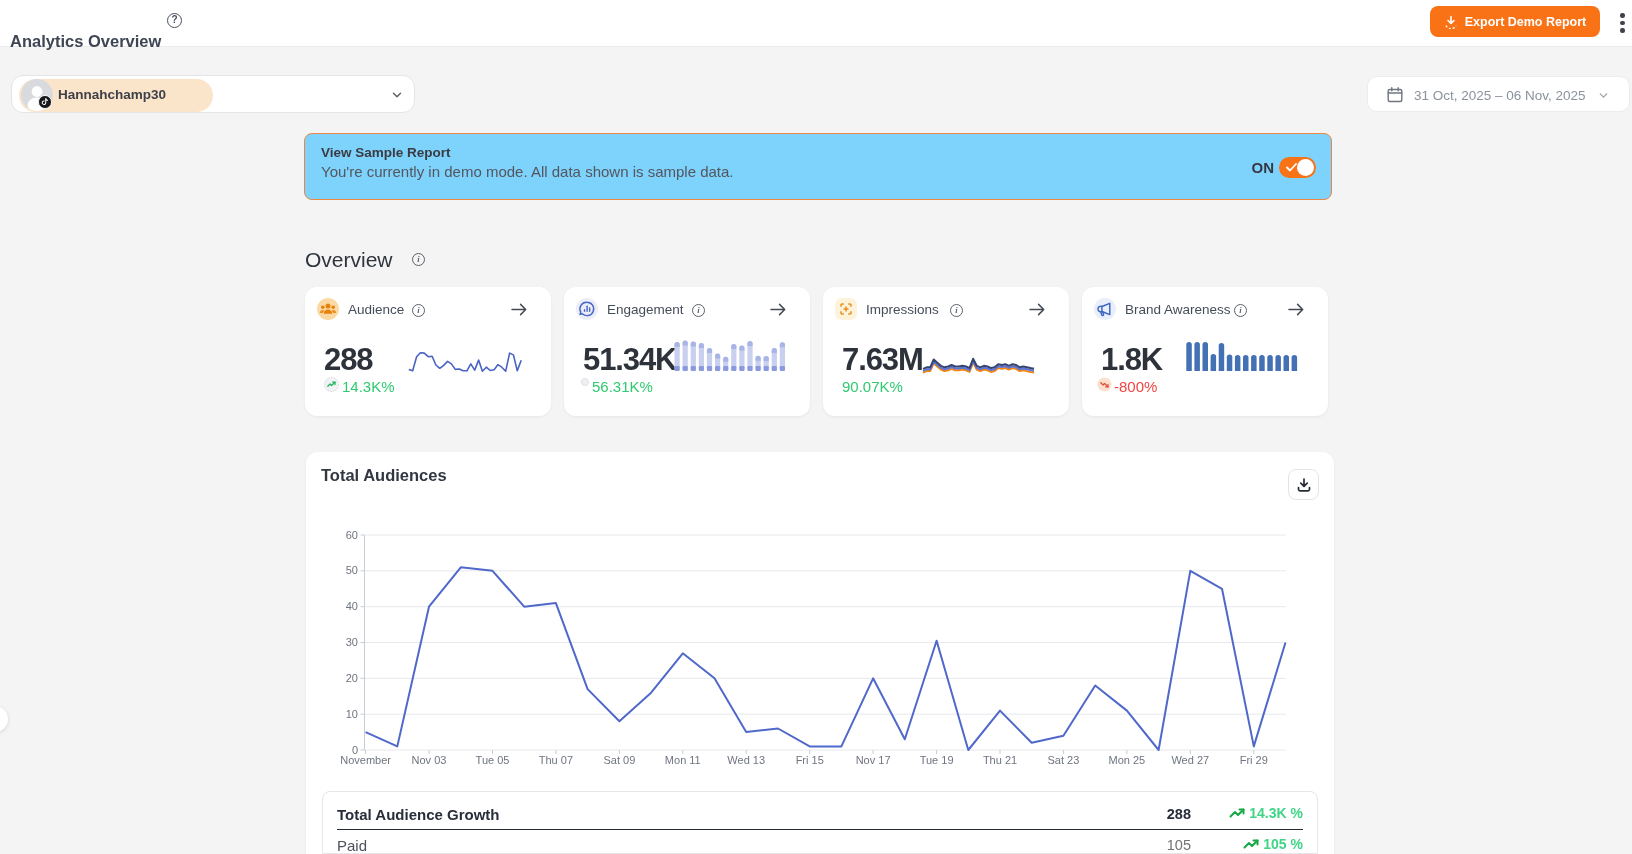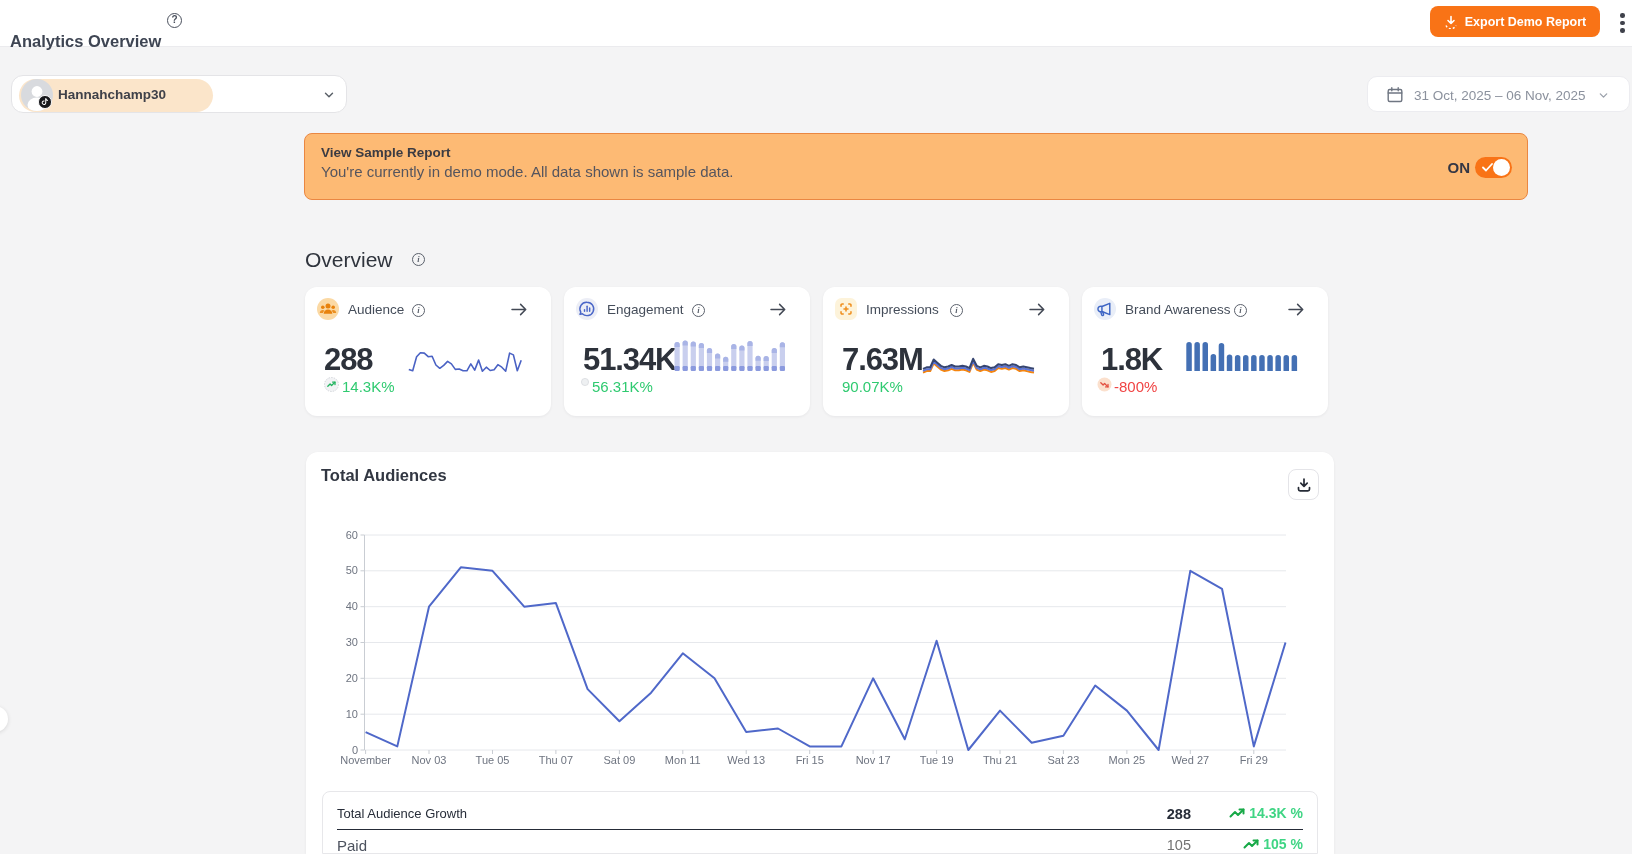"Hannahchamp30" #acctSel { width: 336px -> 404px }
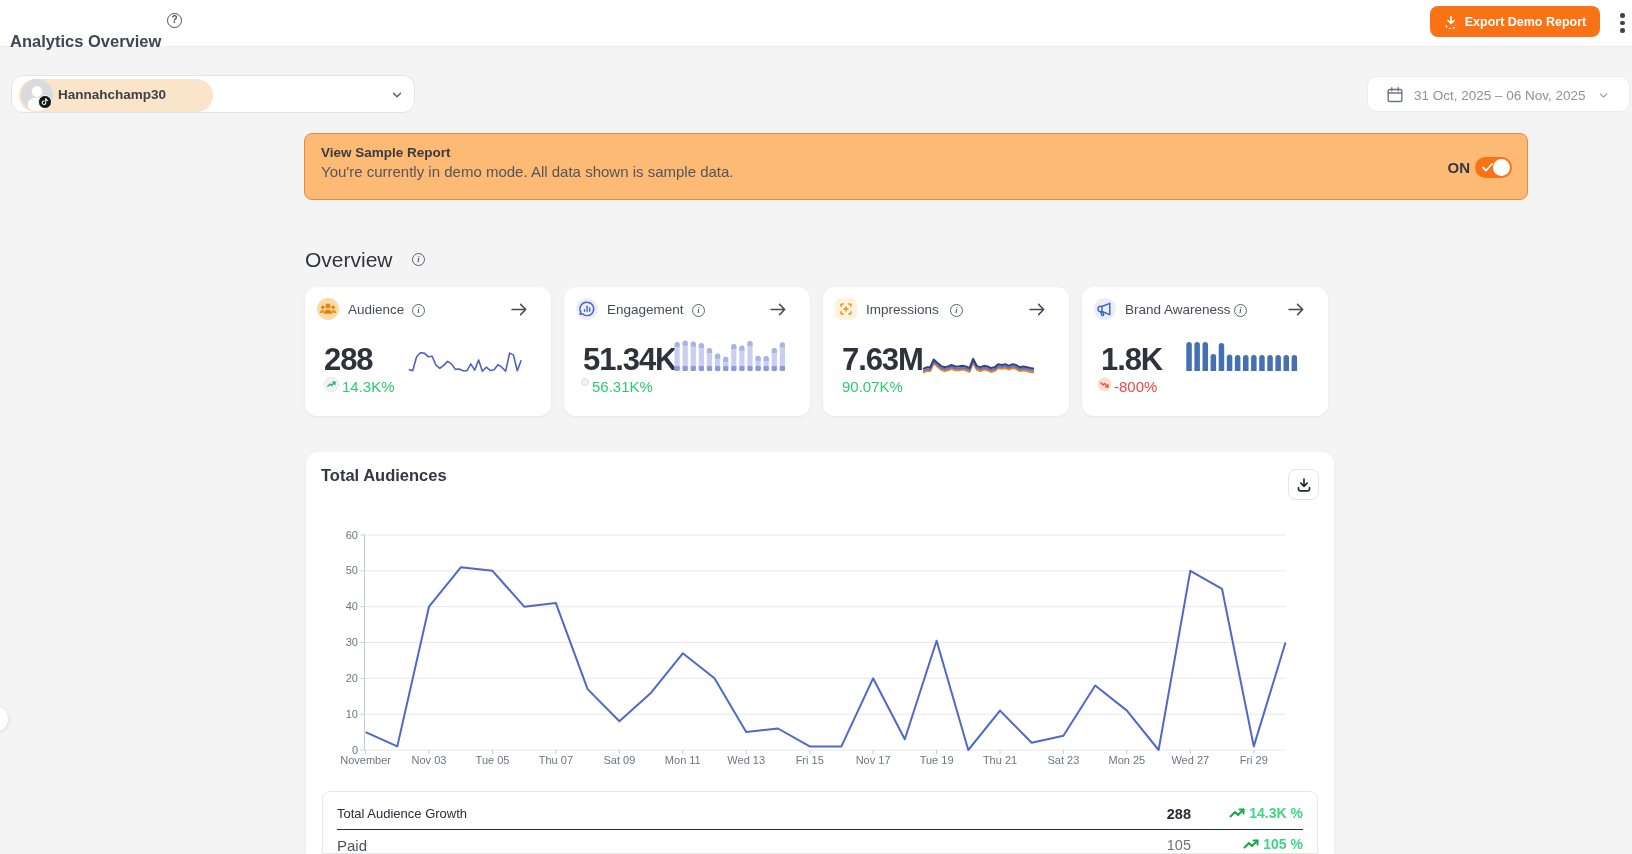"View Sample Report" #banner { background: #fdba74 -> #7dd3fc; width: 1224px -> 1028px }
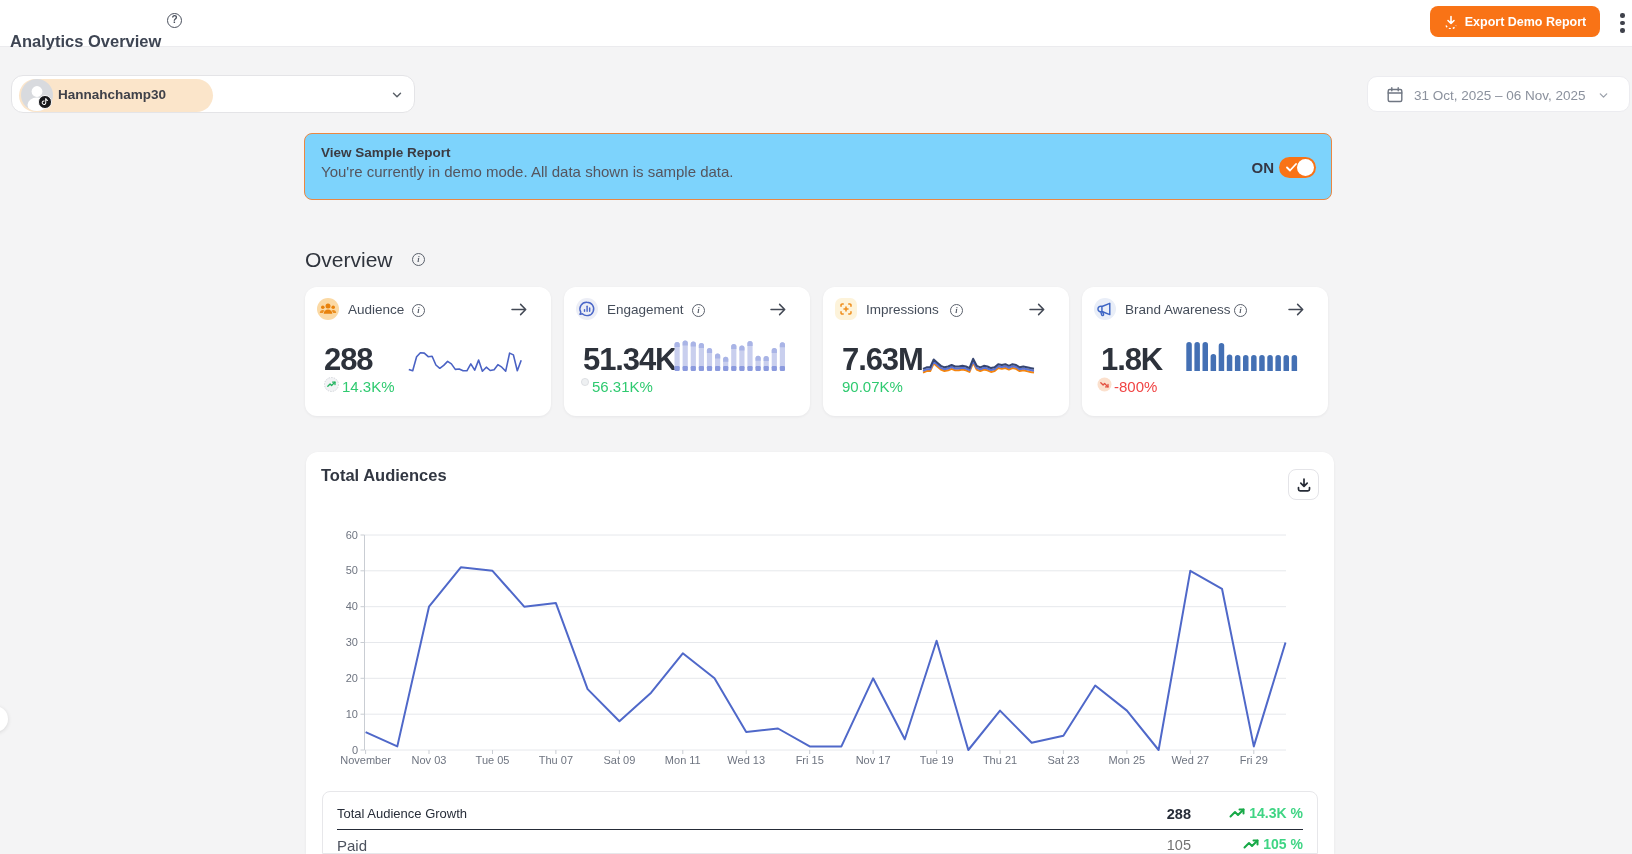"Total Audience Growth" #growTable .r1 .n { font-size: 13px -> 15px; font-weight: normal -> bold }
